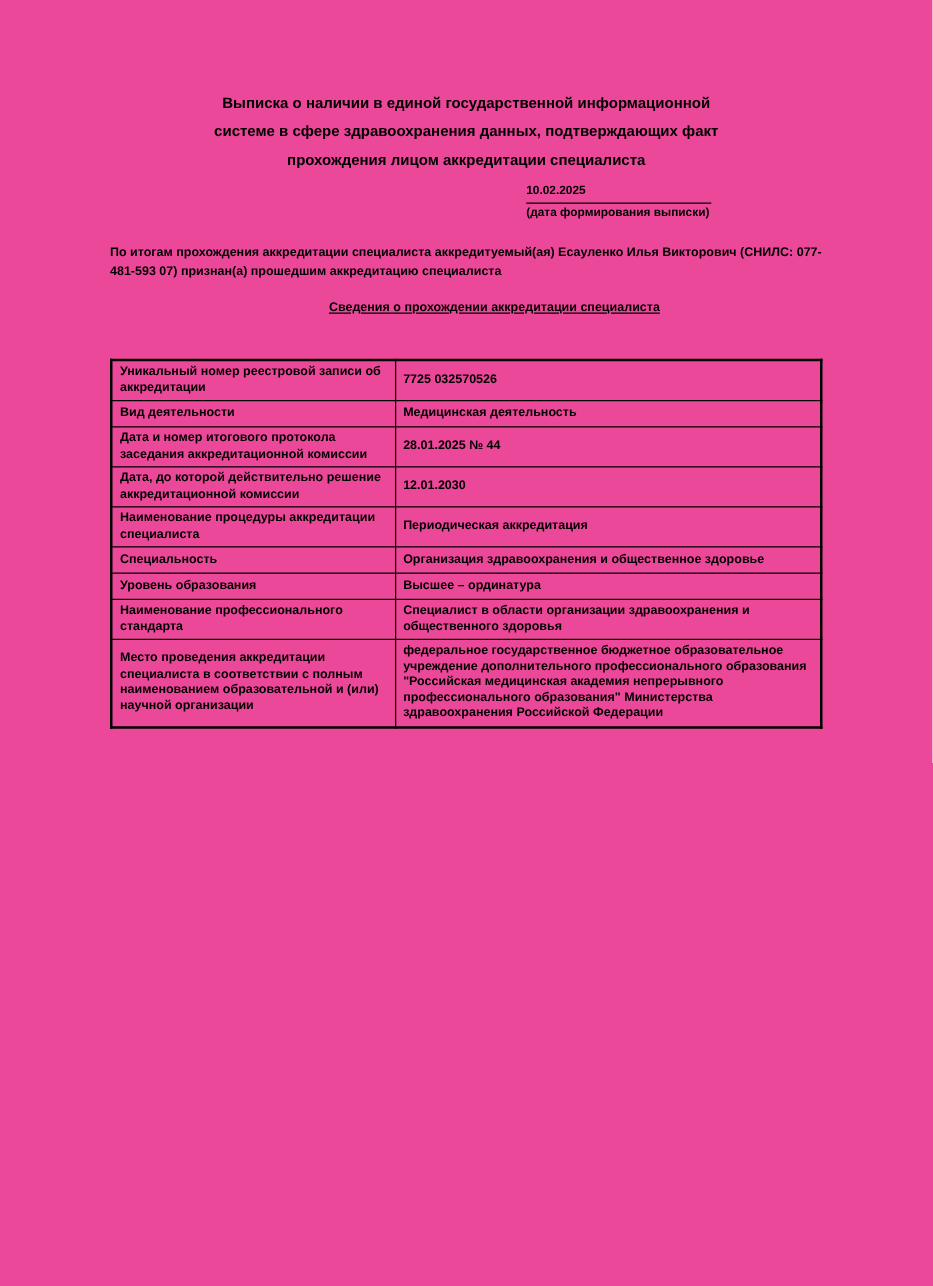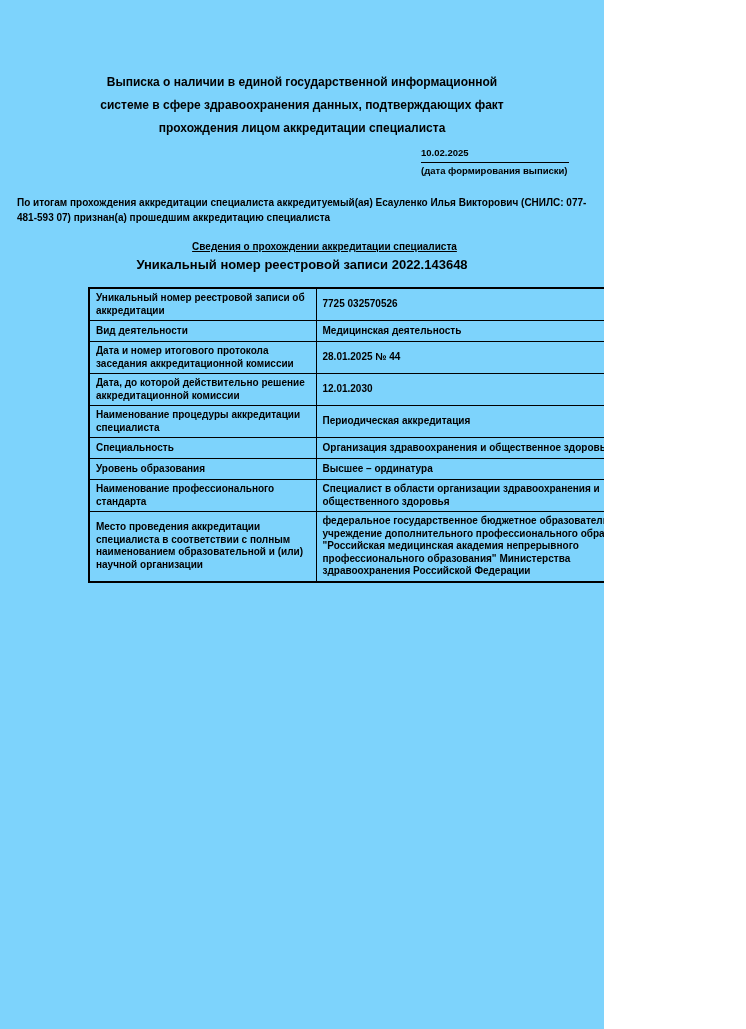"Выписка о наличии в единой" .page { background: #7dd3fc -> #ec4899; width: 604px -> 746px }
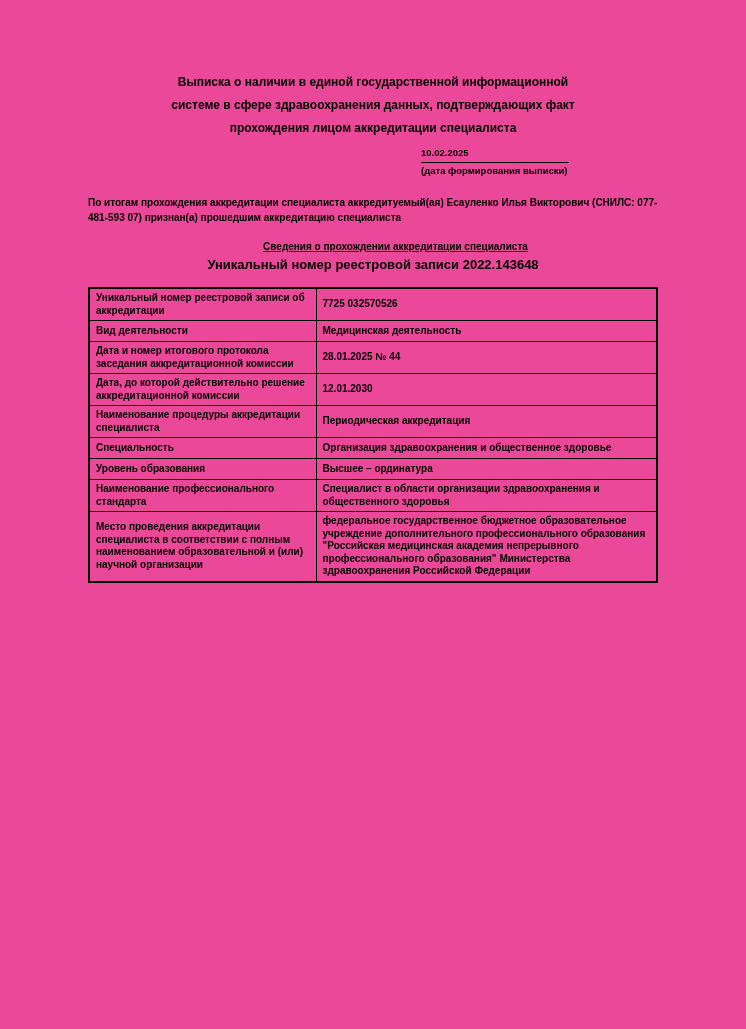"Уникальный номер реестровой записи" div.registry-heading { html: <div>Уникальный номер реестровой записи 2022.143648</div> -> none }
